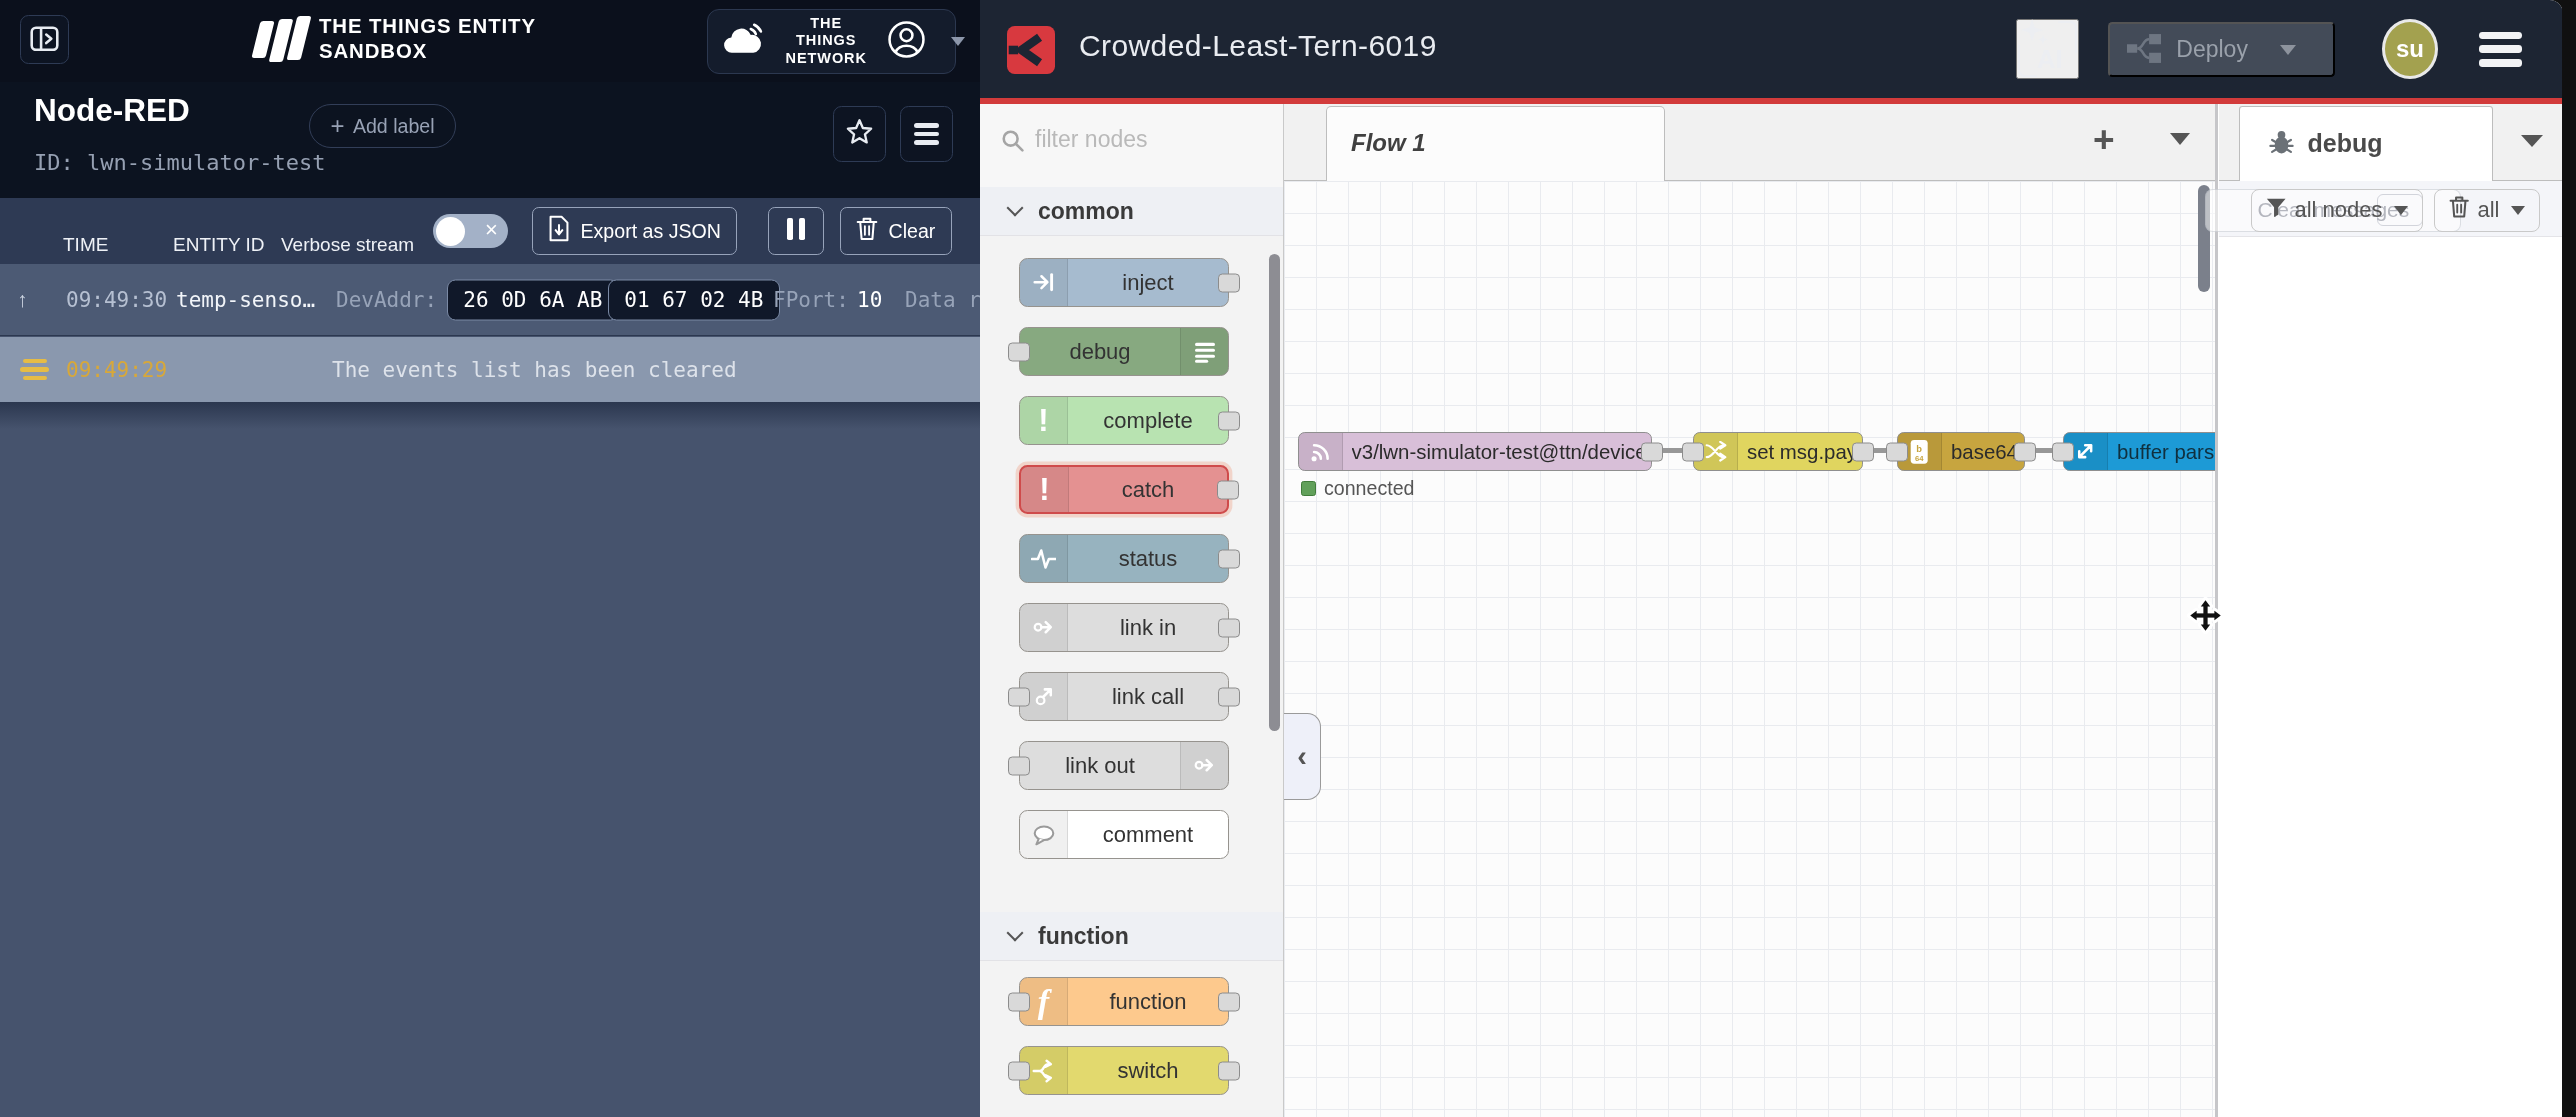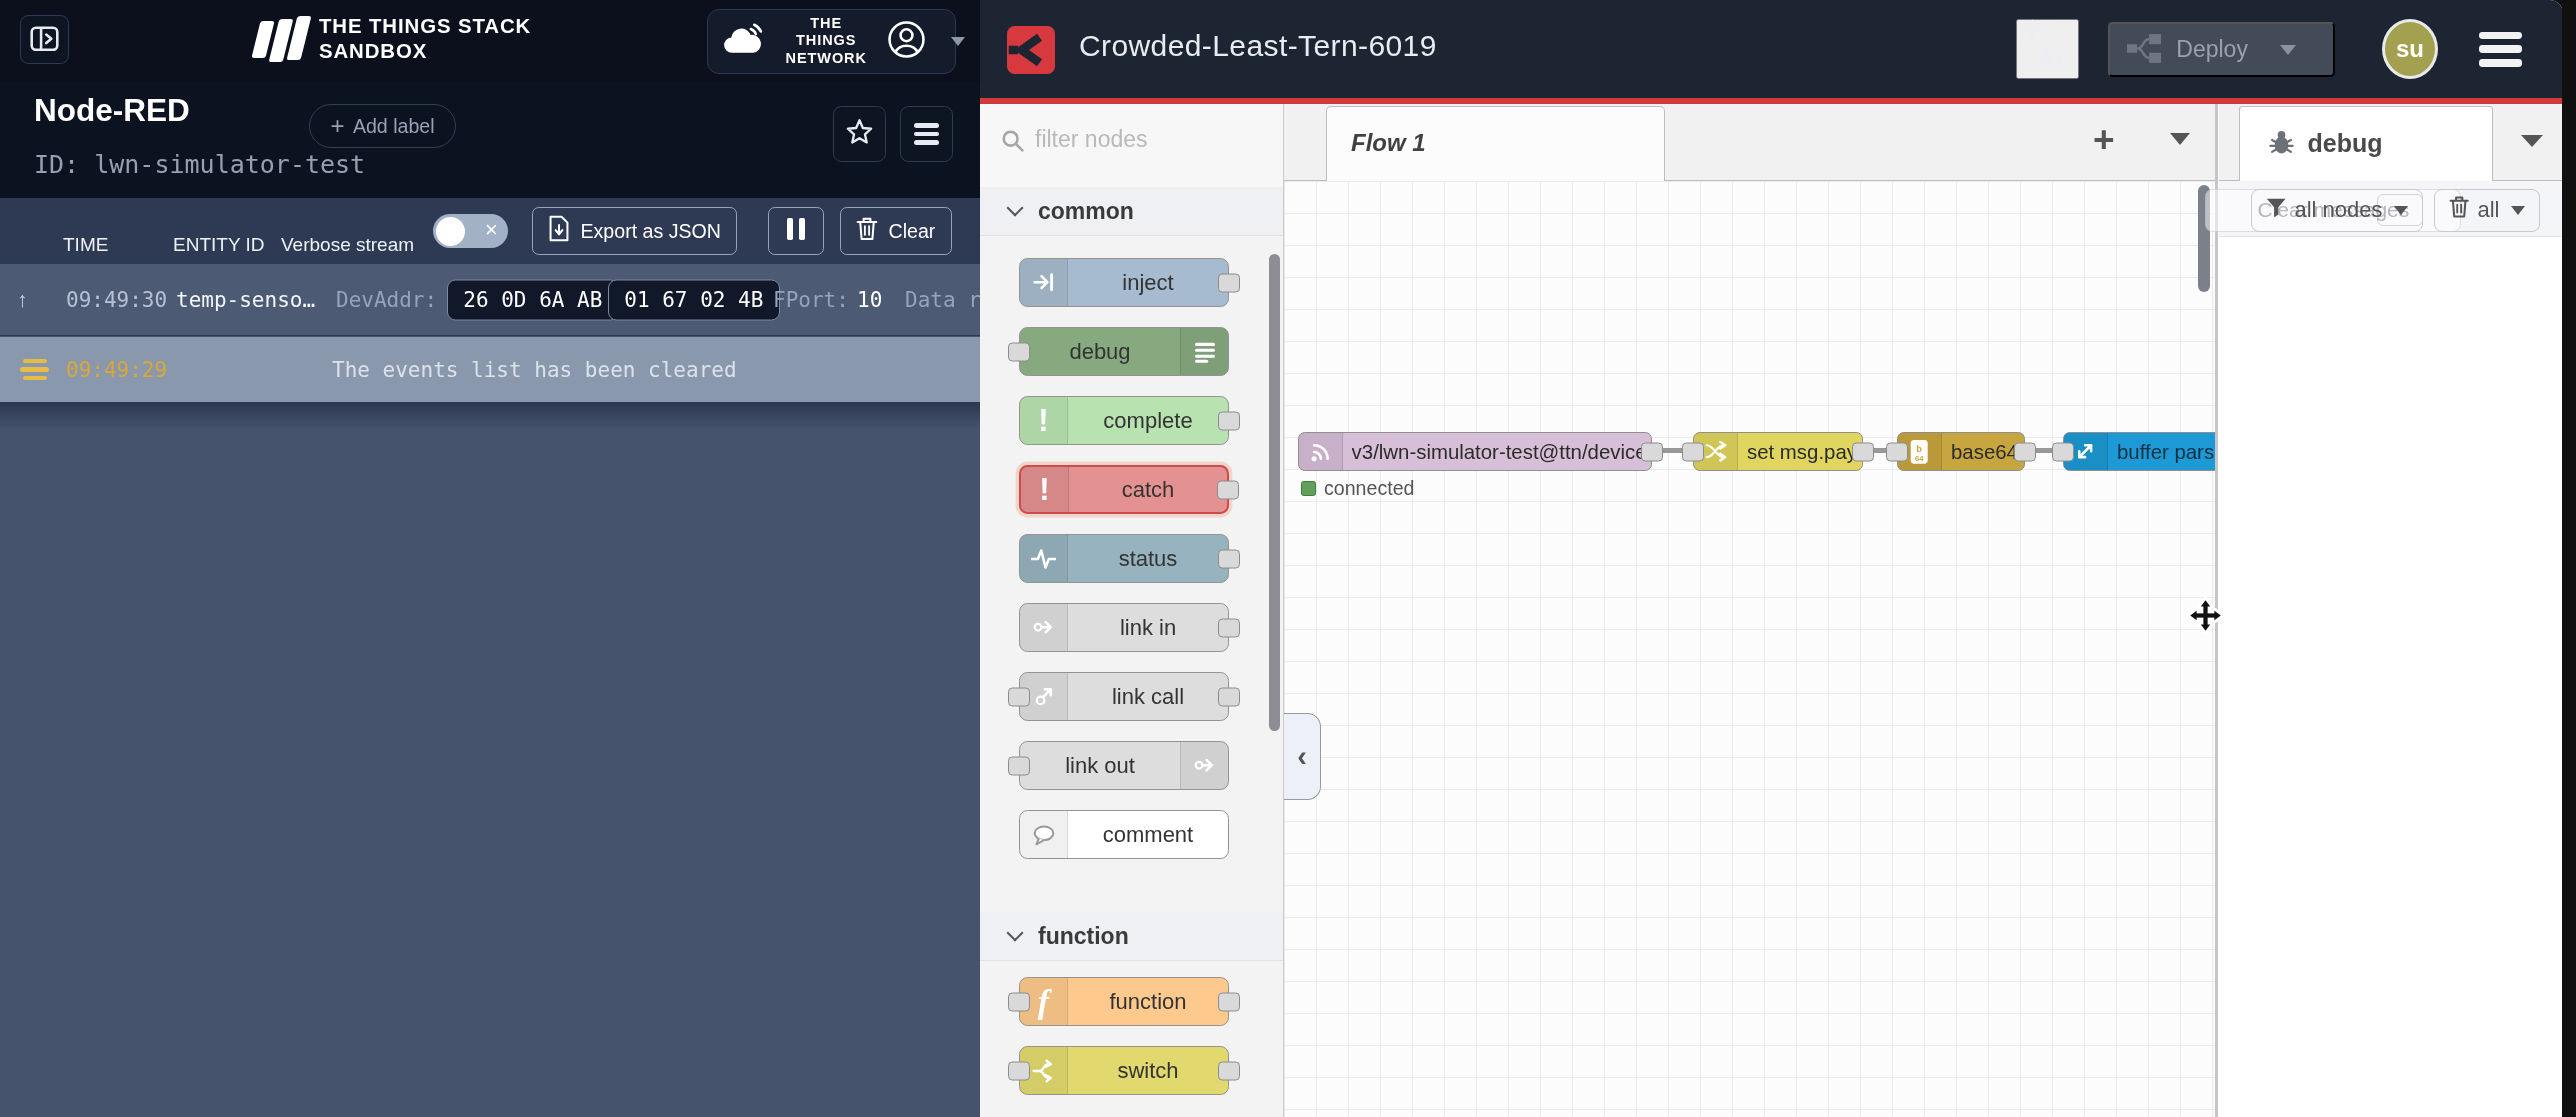"THE THINGS STACK" span { text: STACK -> ENTITY }
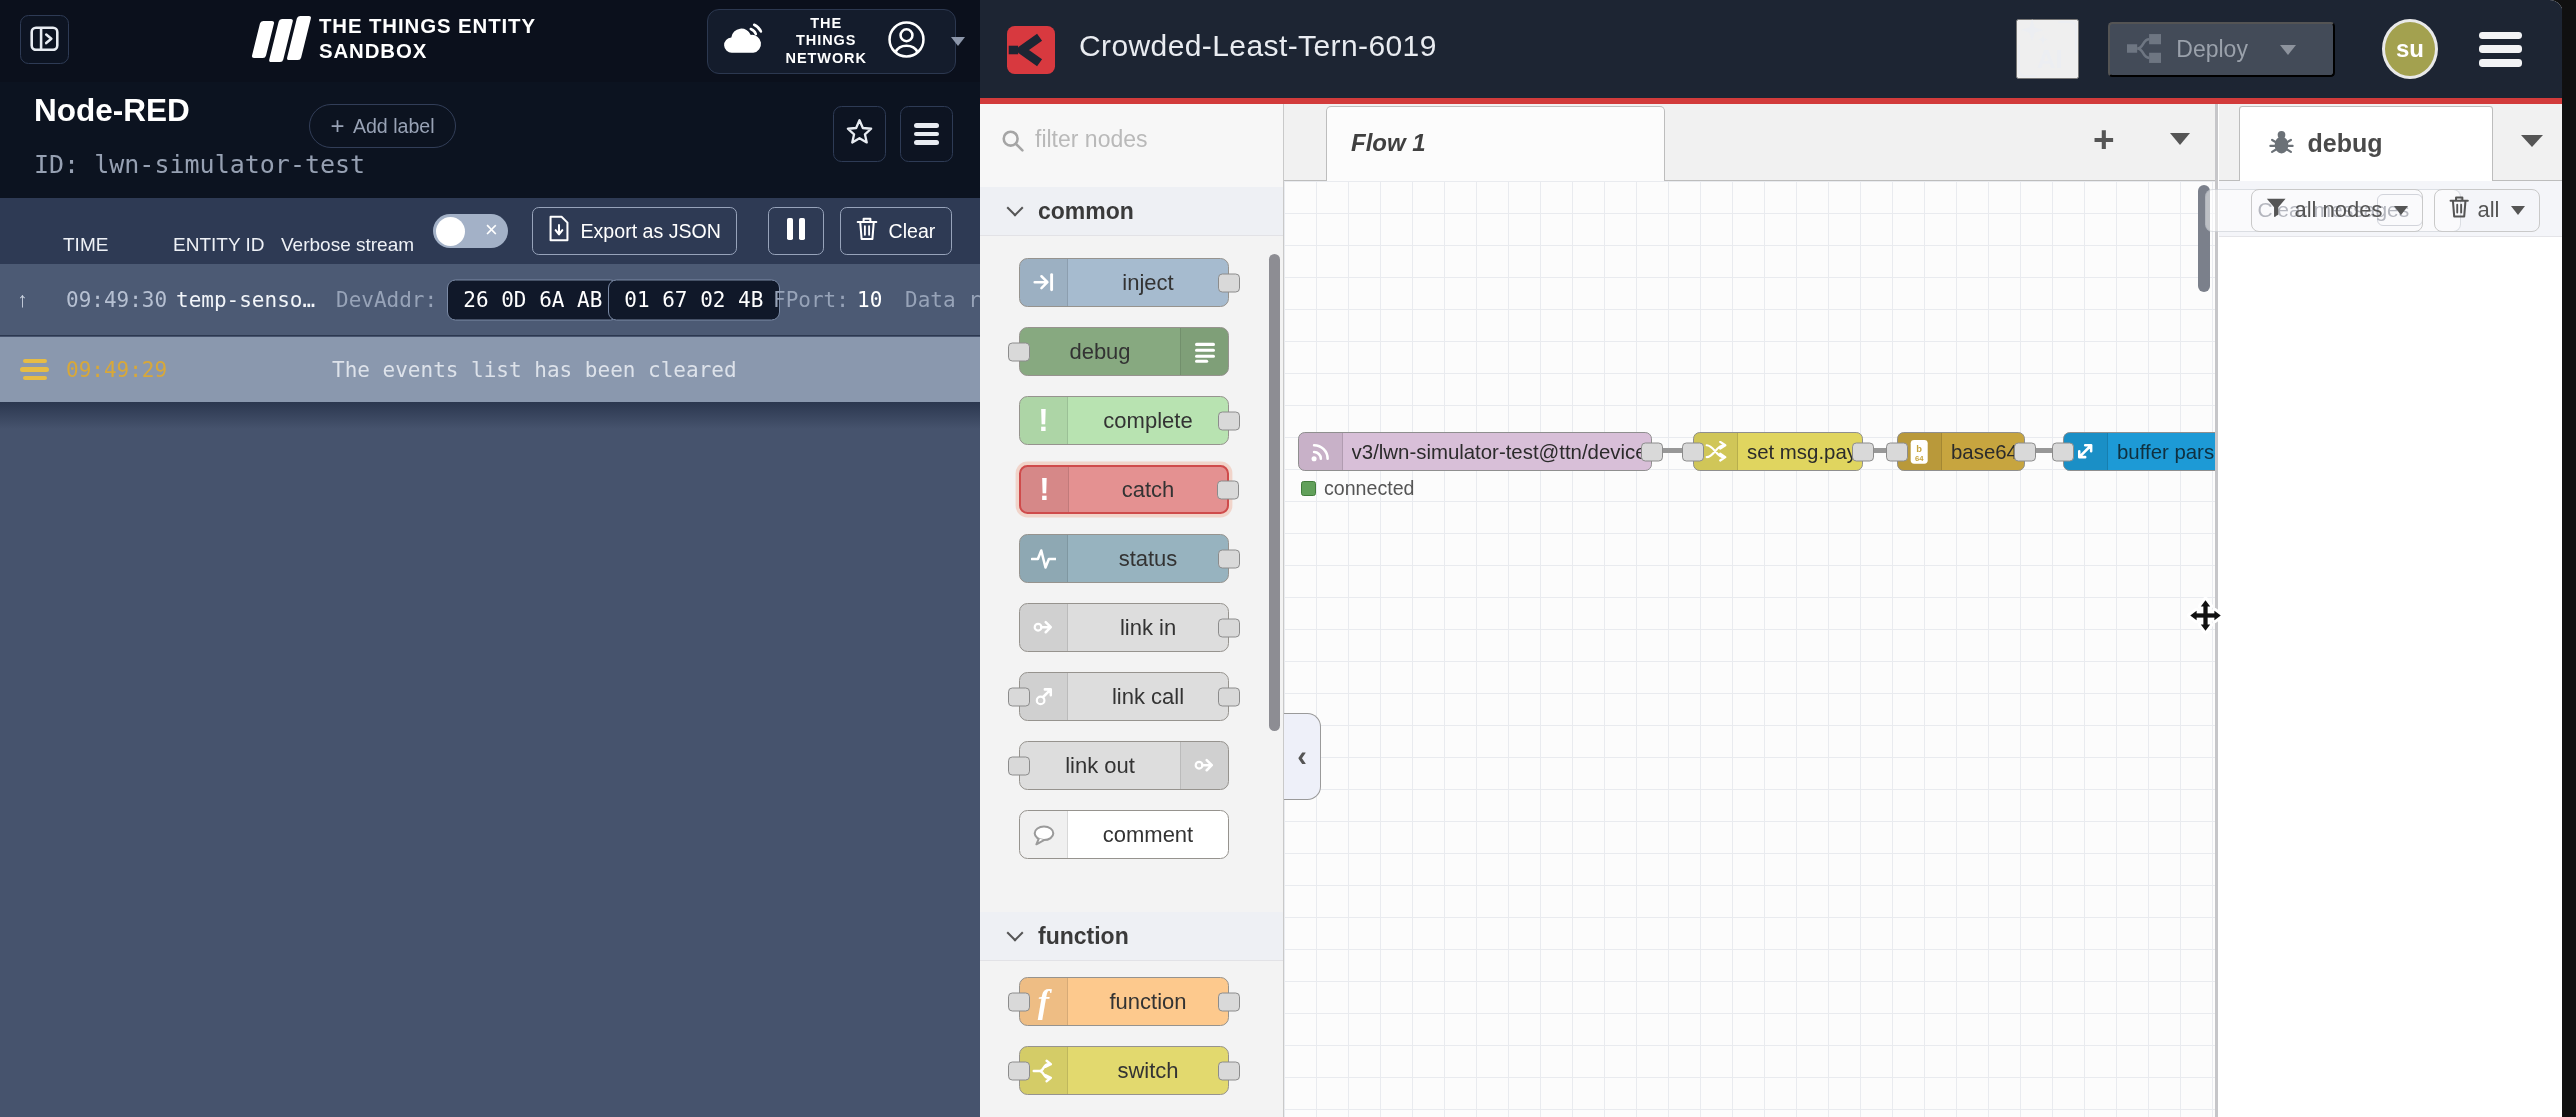"ID: lwn-simulator-test" .entity-line { font-size: 25px -> 22px }
